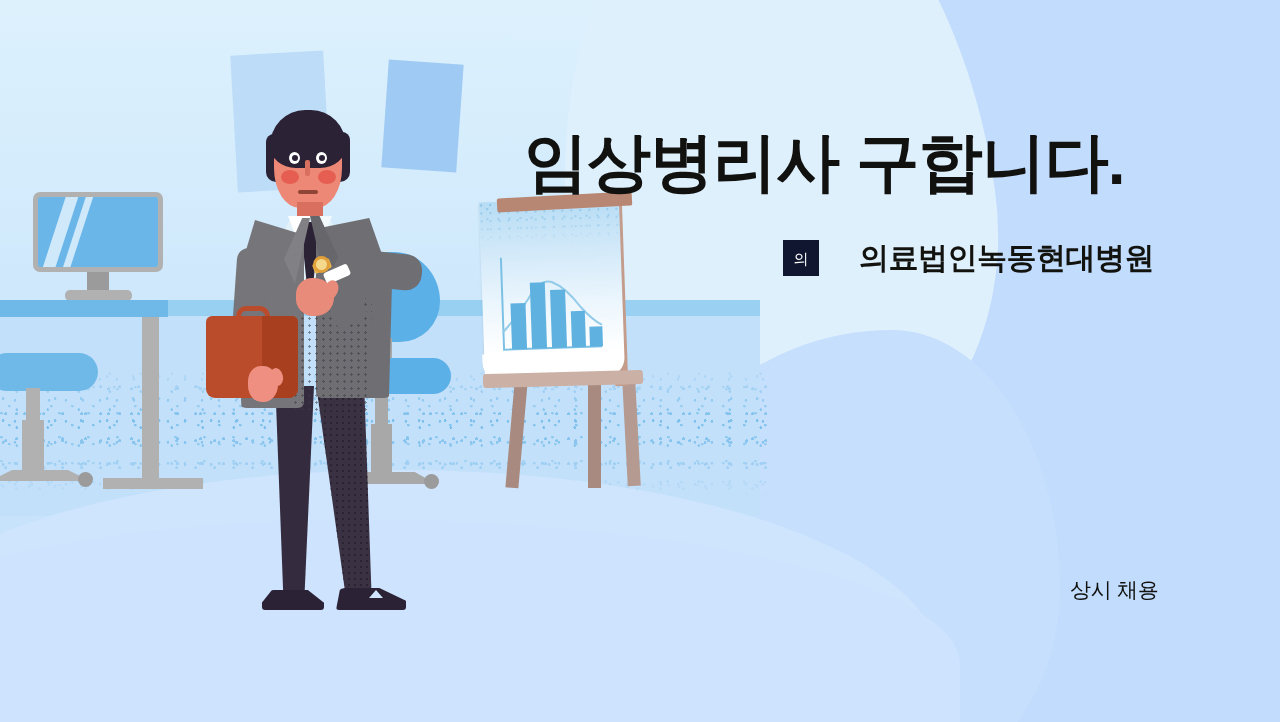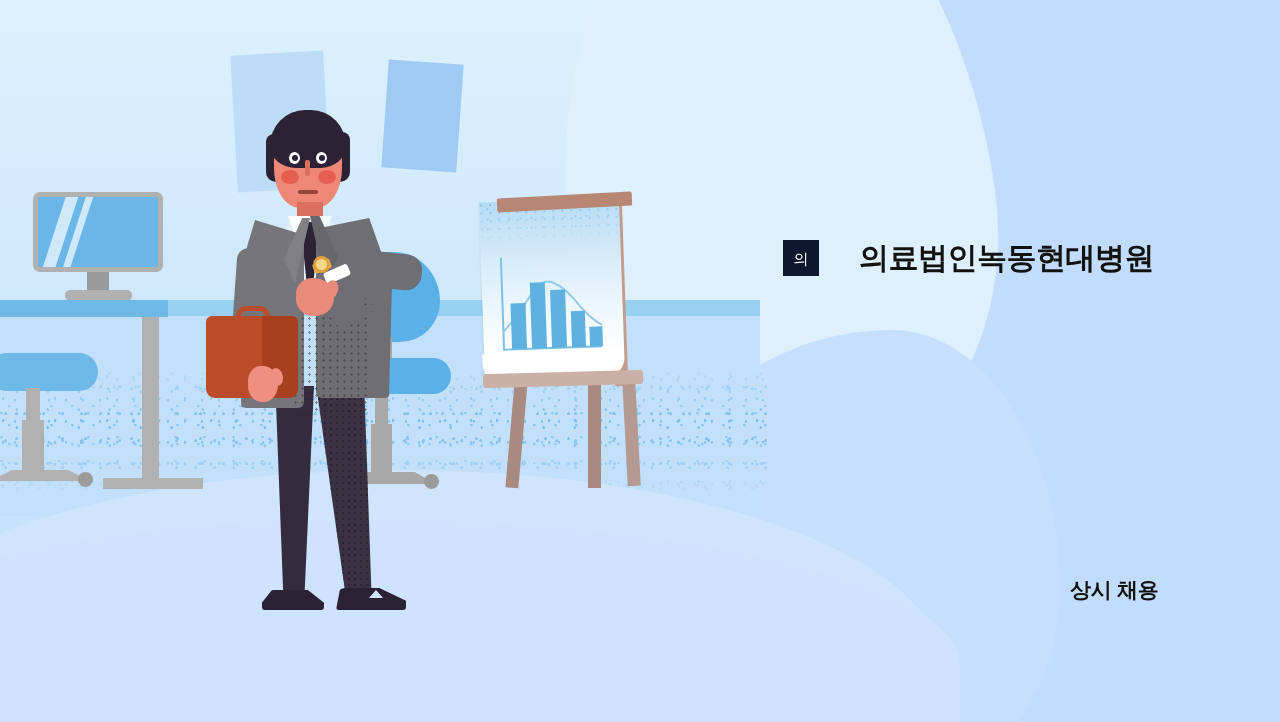"임상병리사 구합니다." div.headline { html: none -> <div>임상병리사 구합니다.</div> }
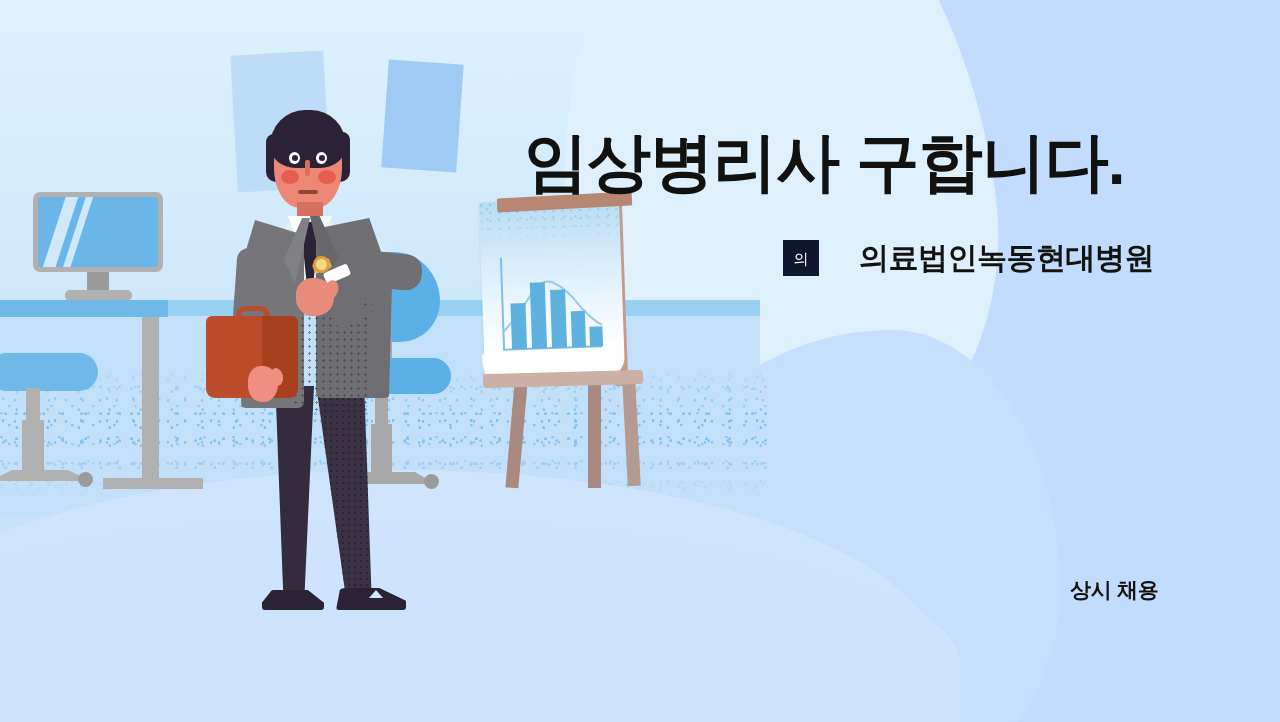"상시 채용" .hiring-type { font-weight: 700 -> 400 }
